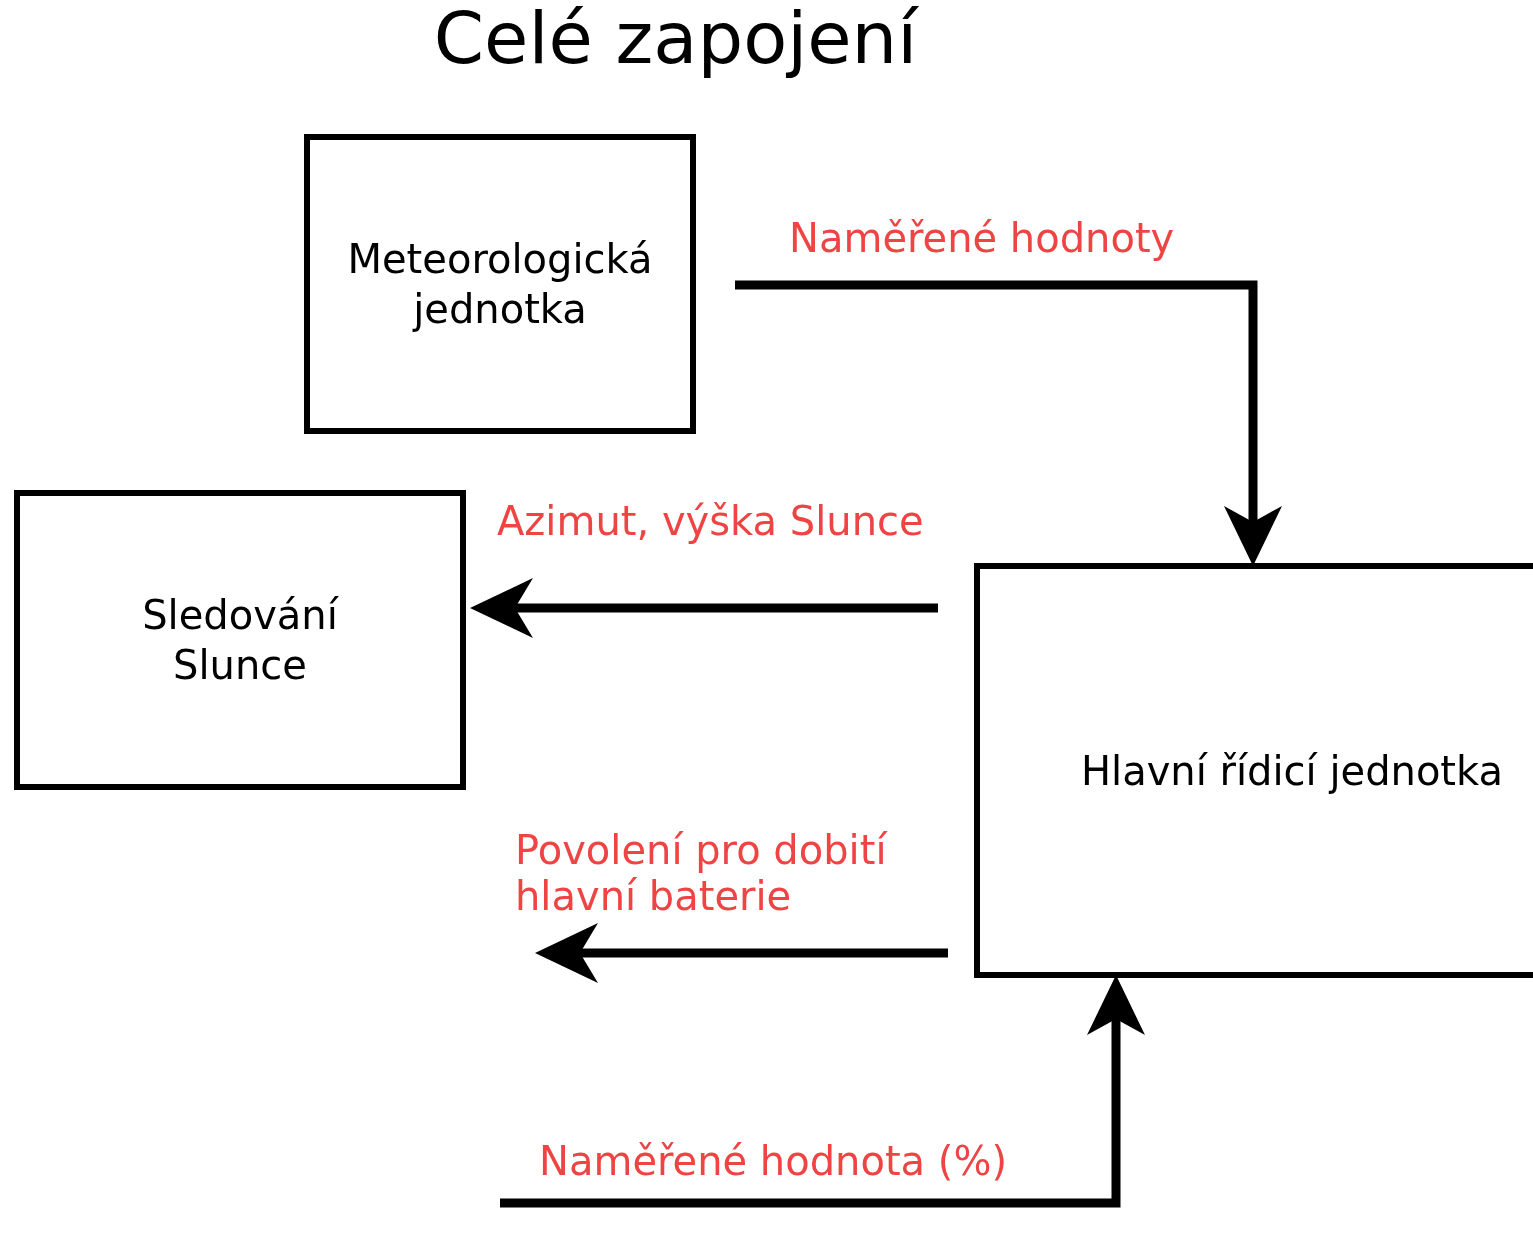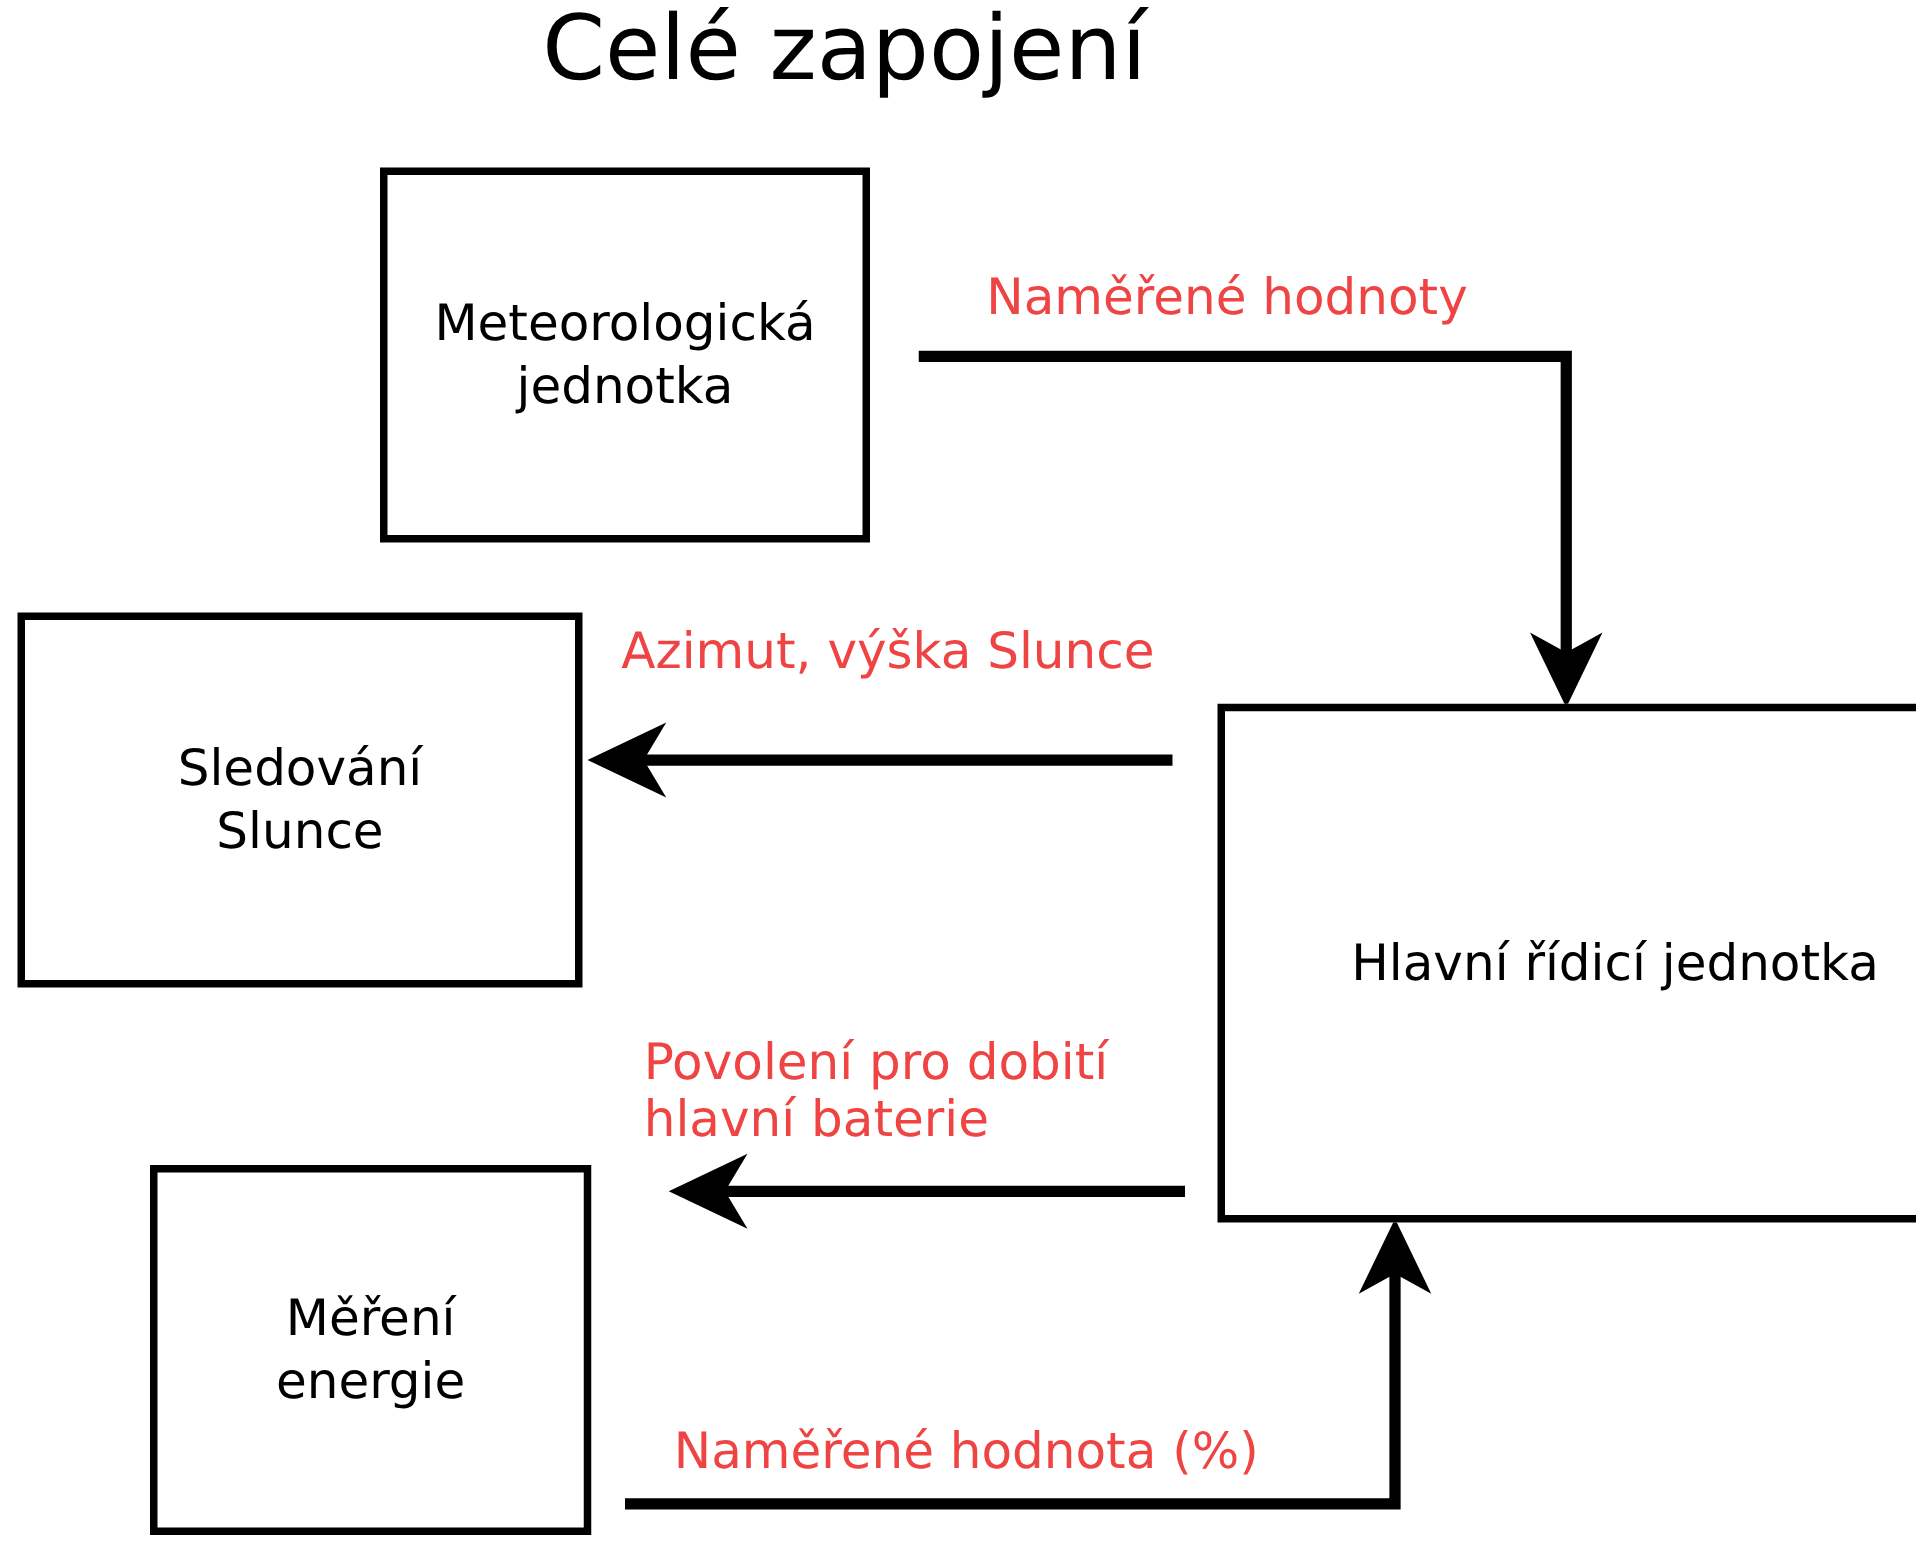"Měření" div.node-box { html: <div> <span>Měření energie</span> </div> -> none }
